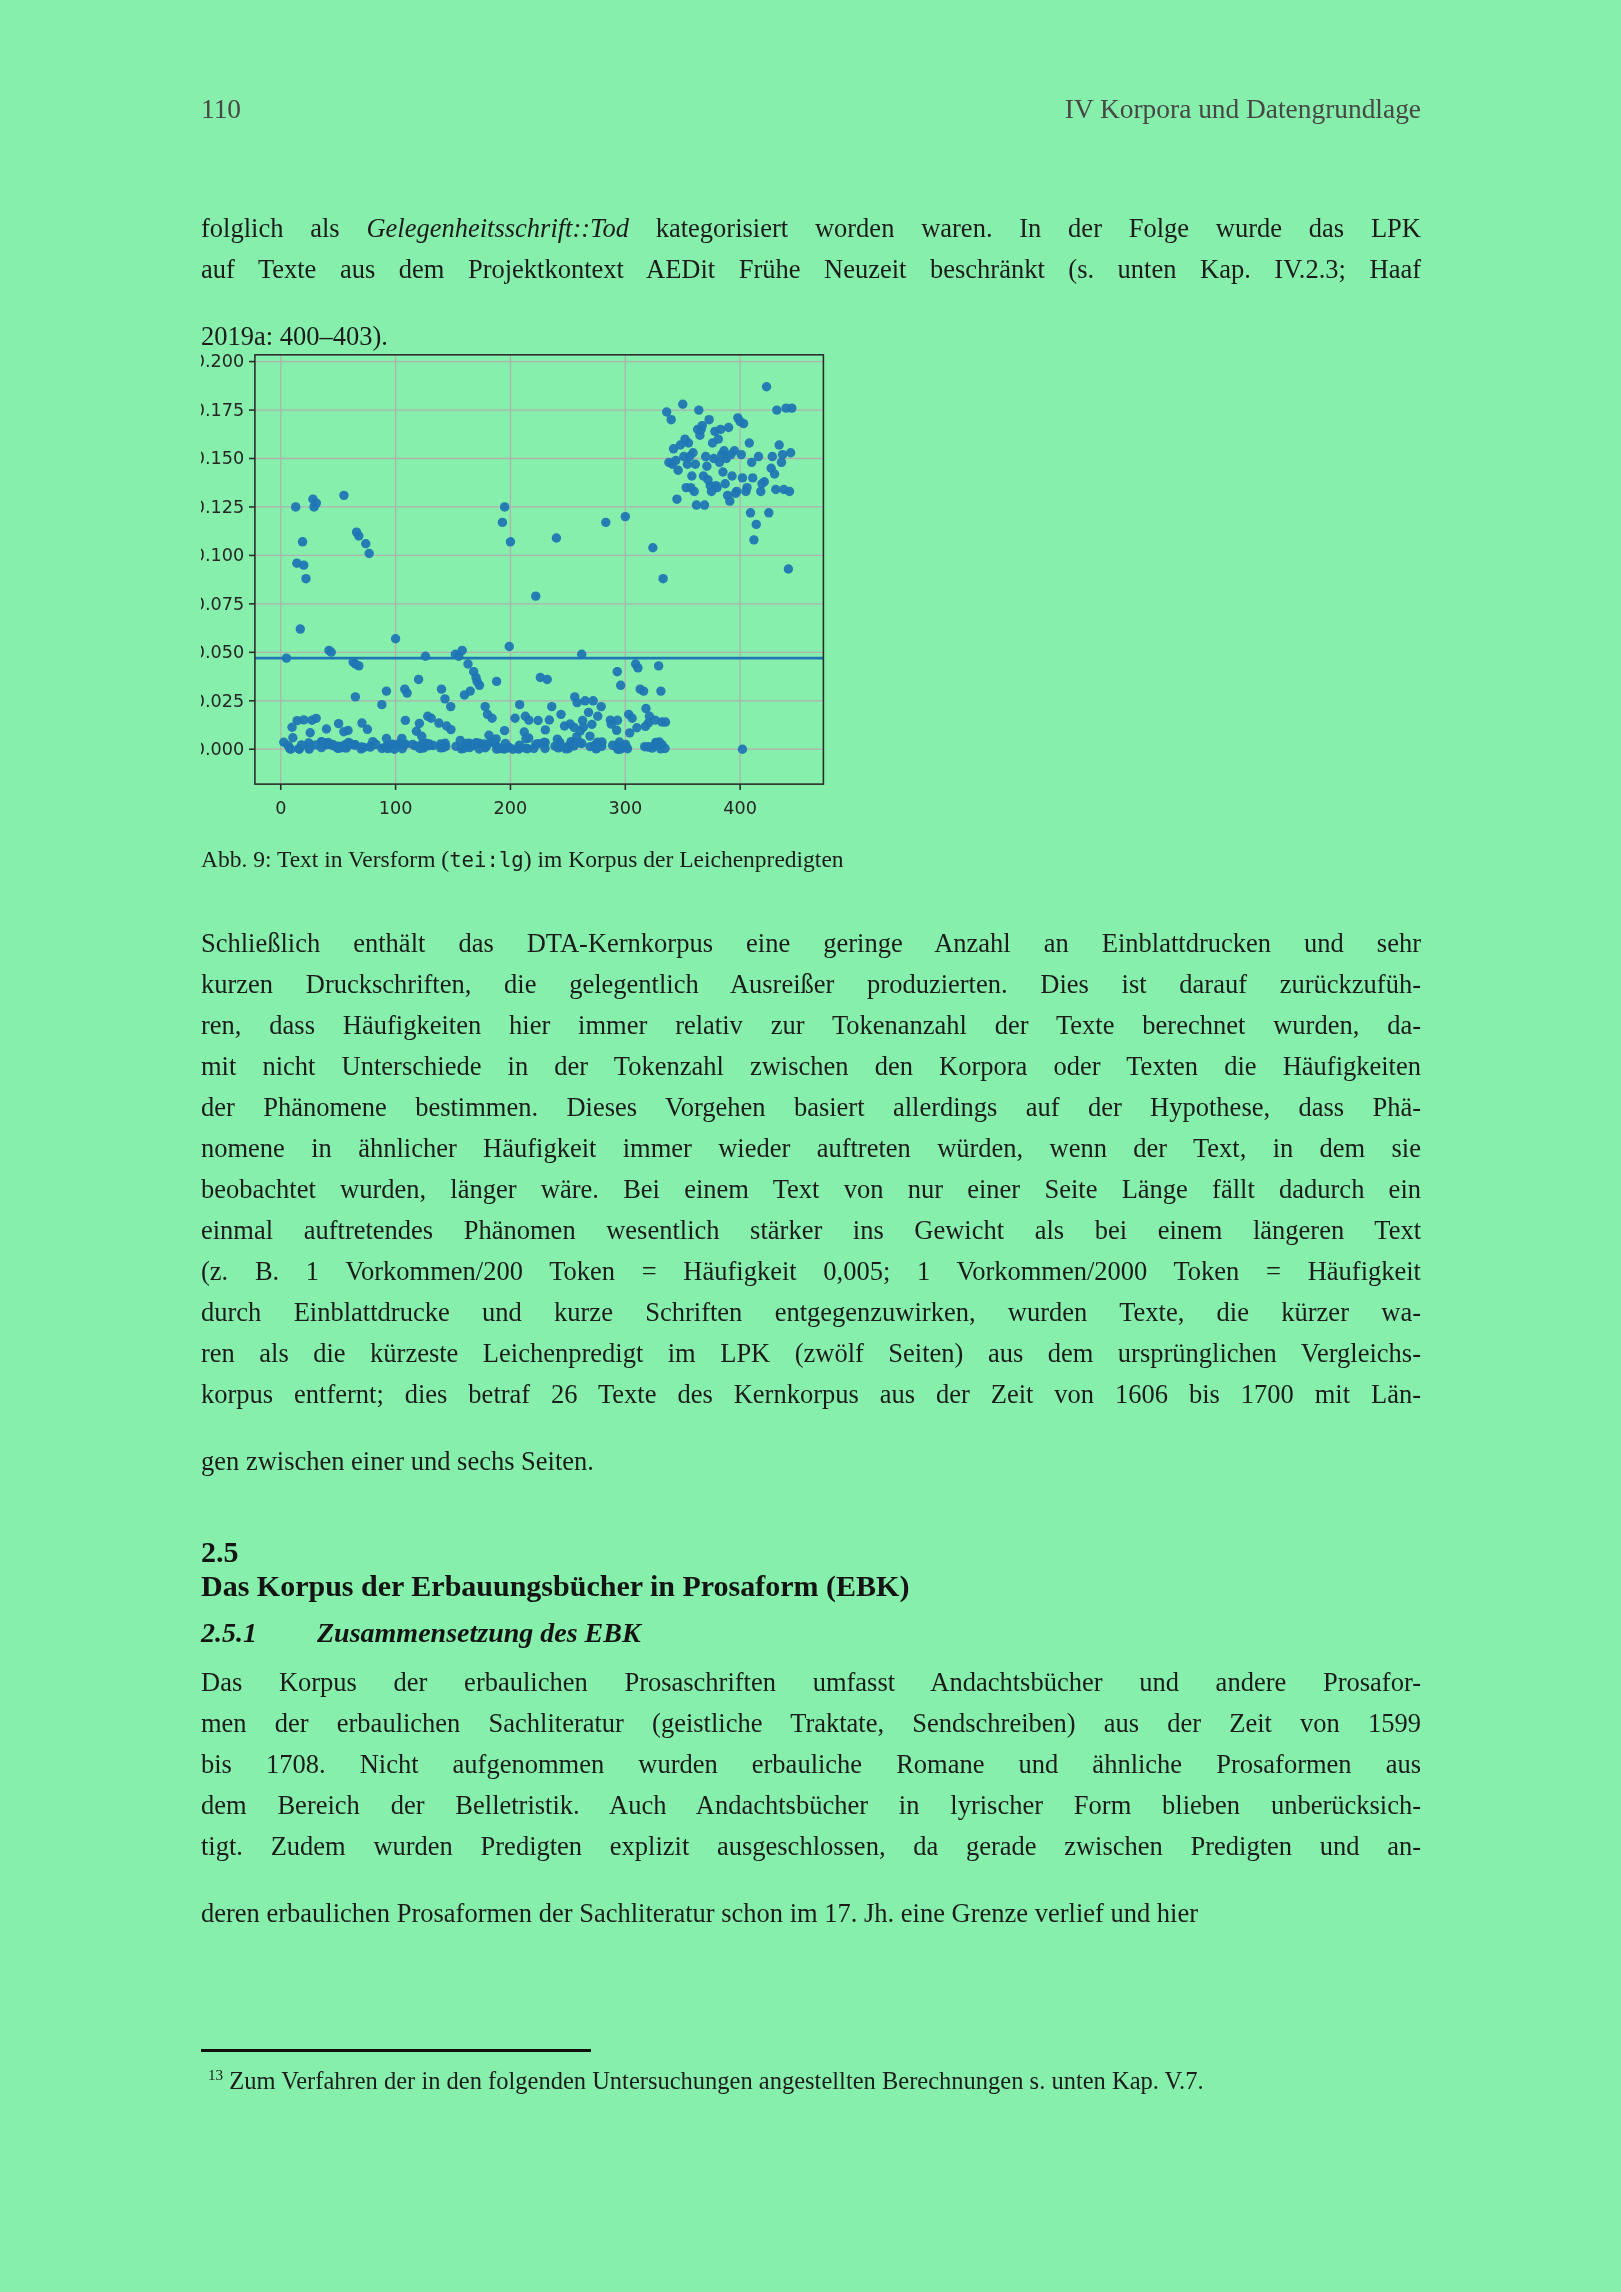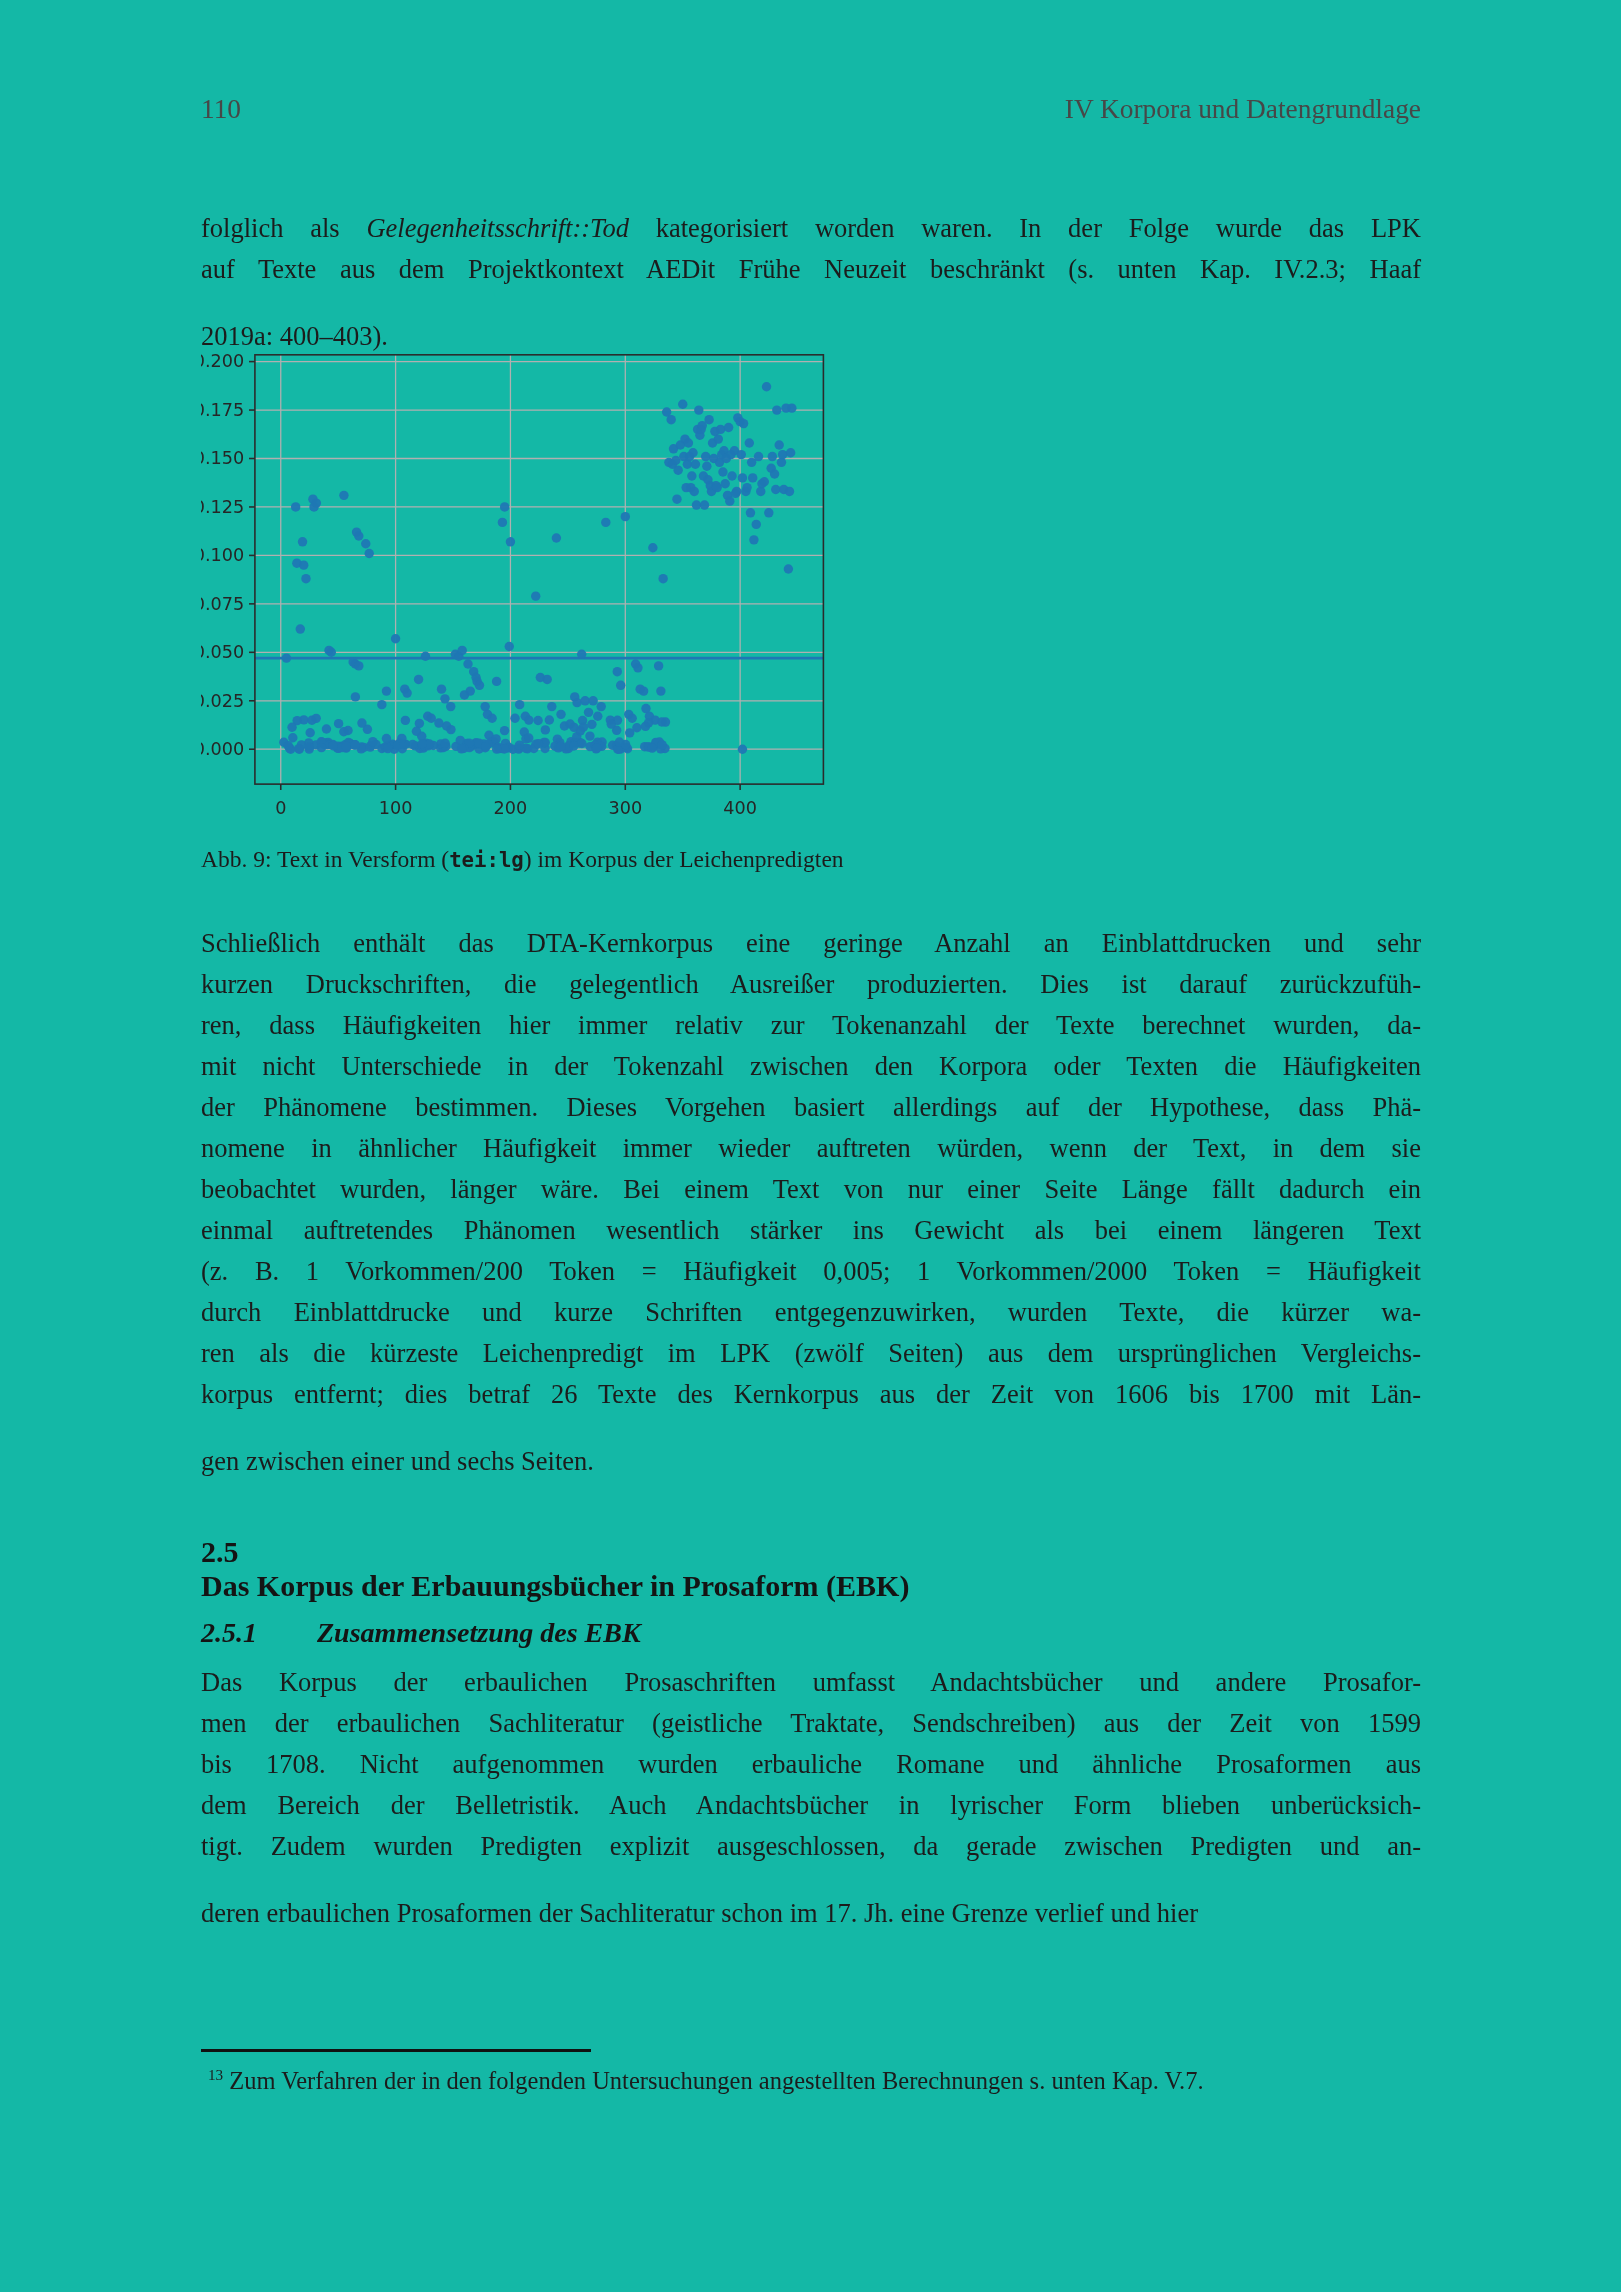"110" .page { background: #14b8a6 -> #86efac }
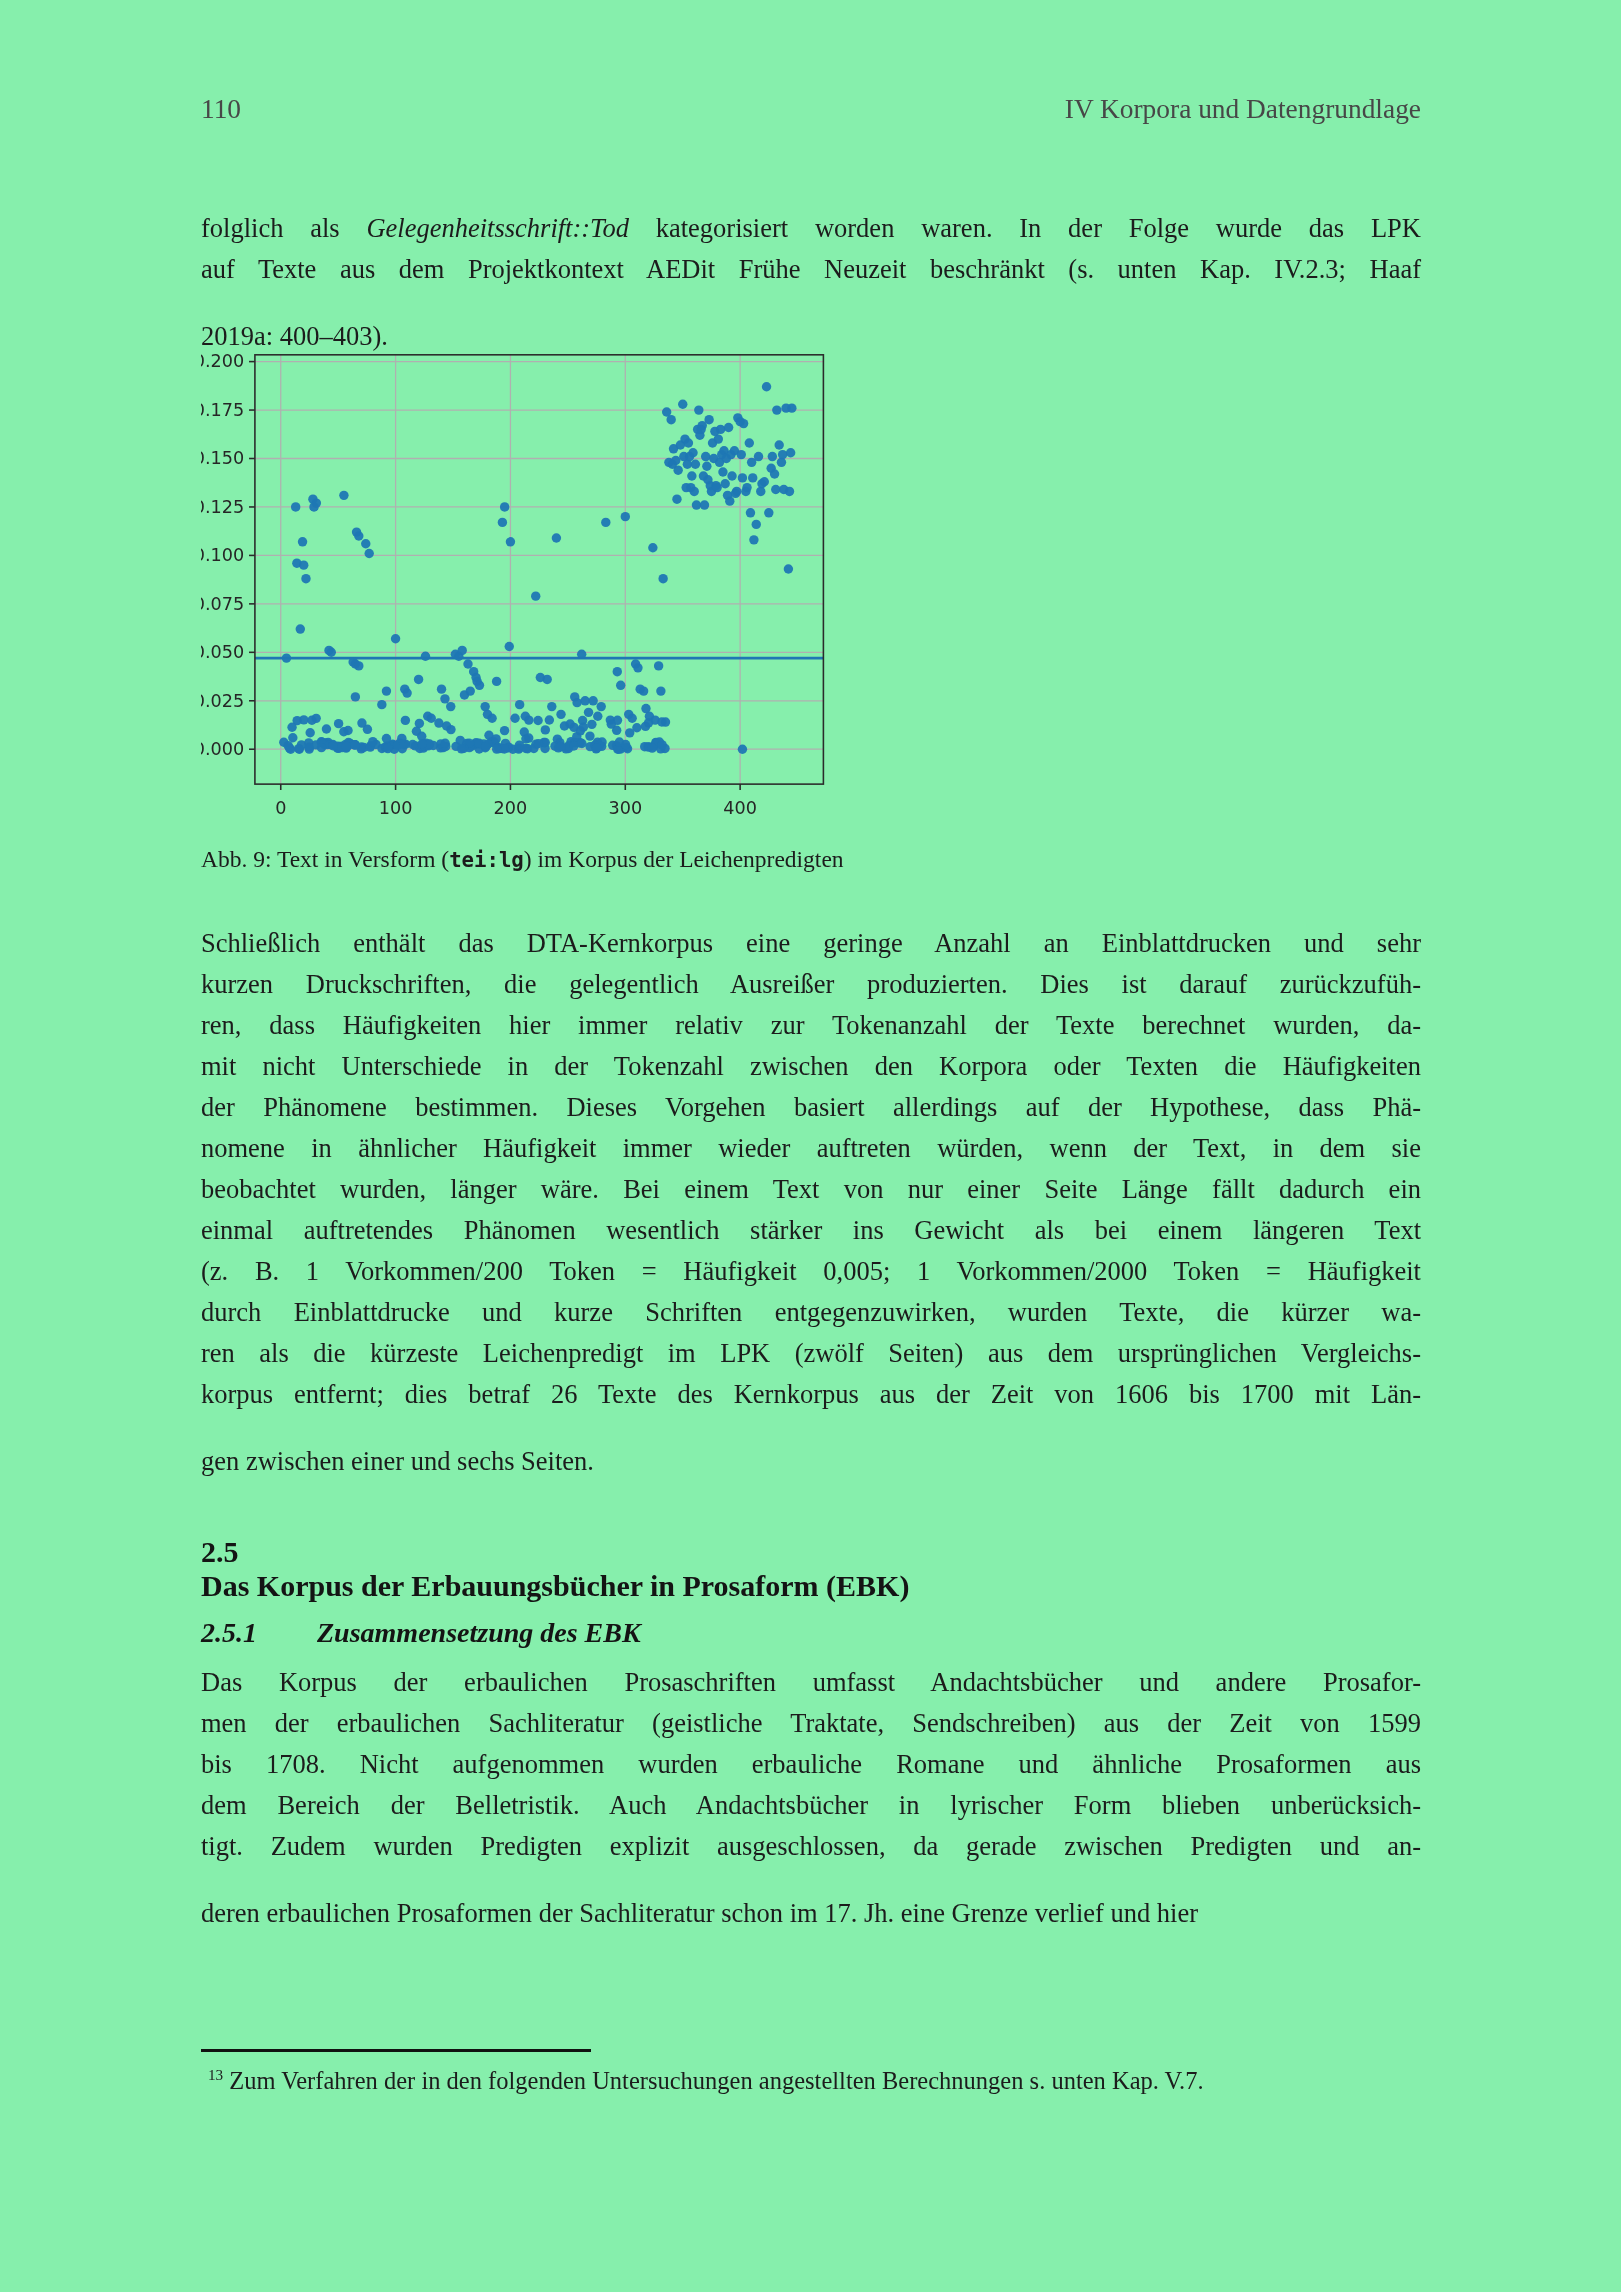"tei:lg" .mono { font-weight: bold -> none }
